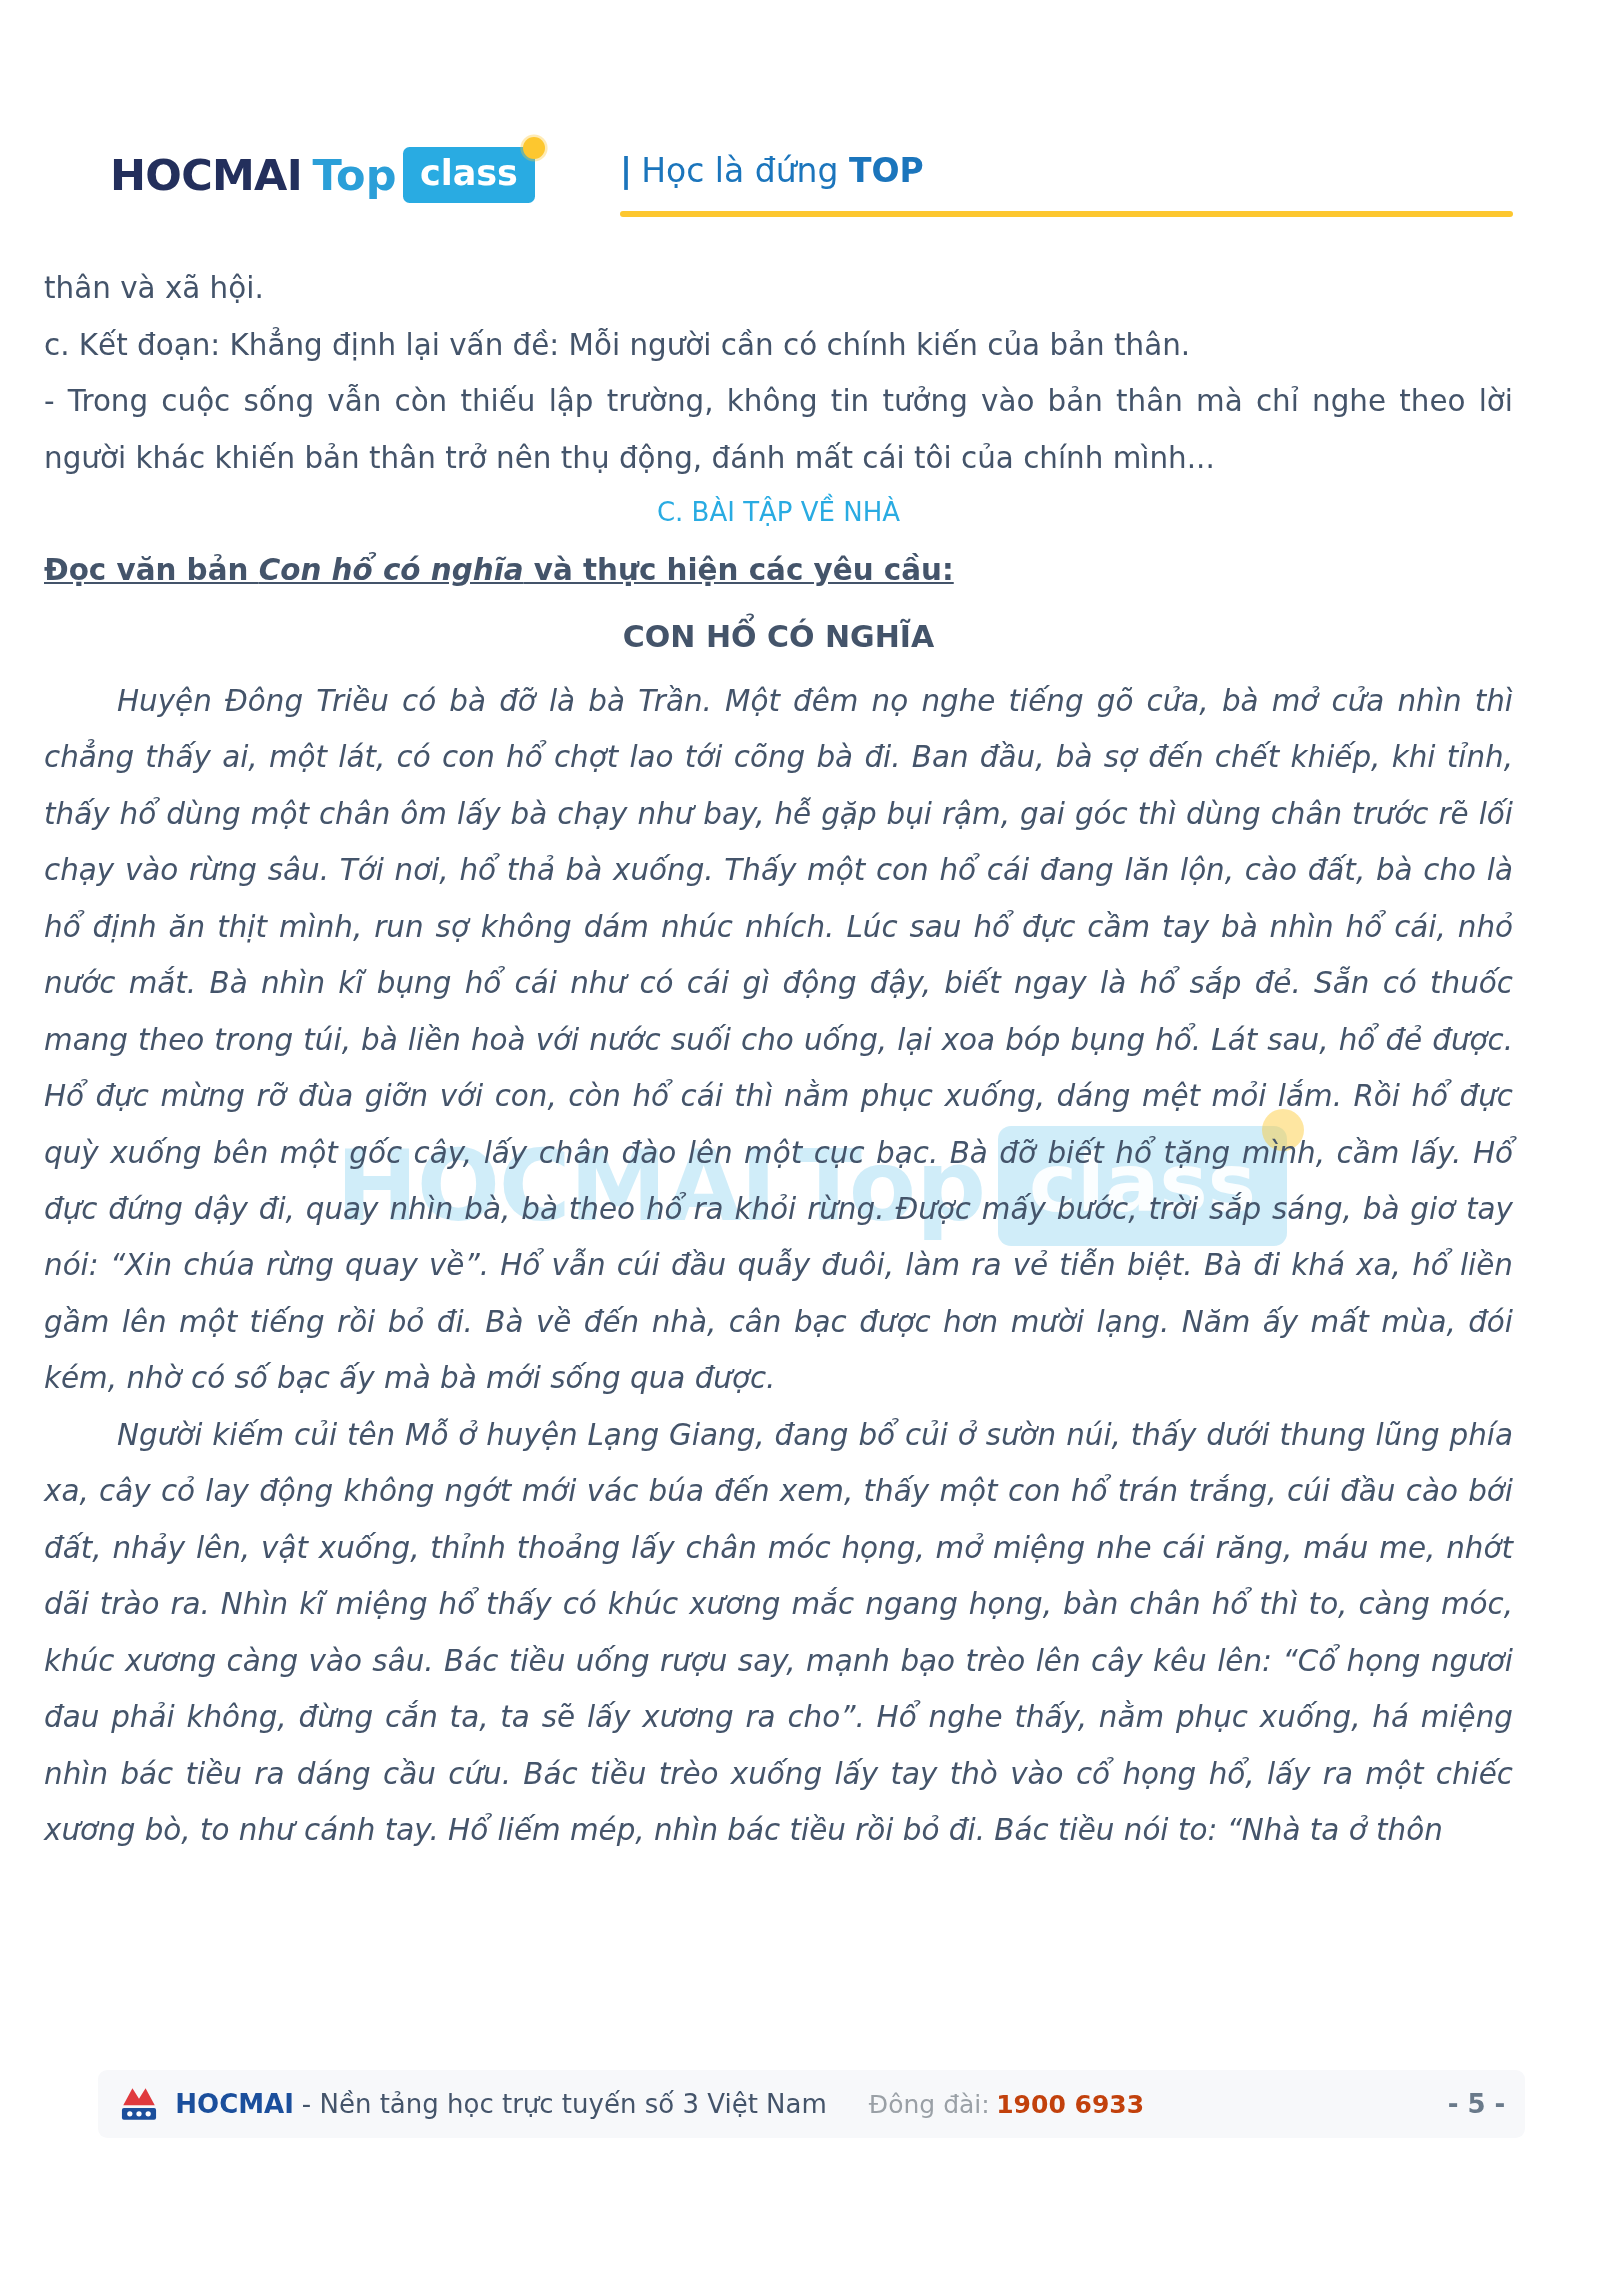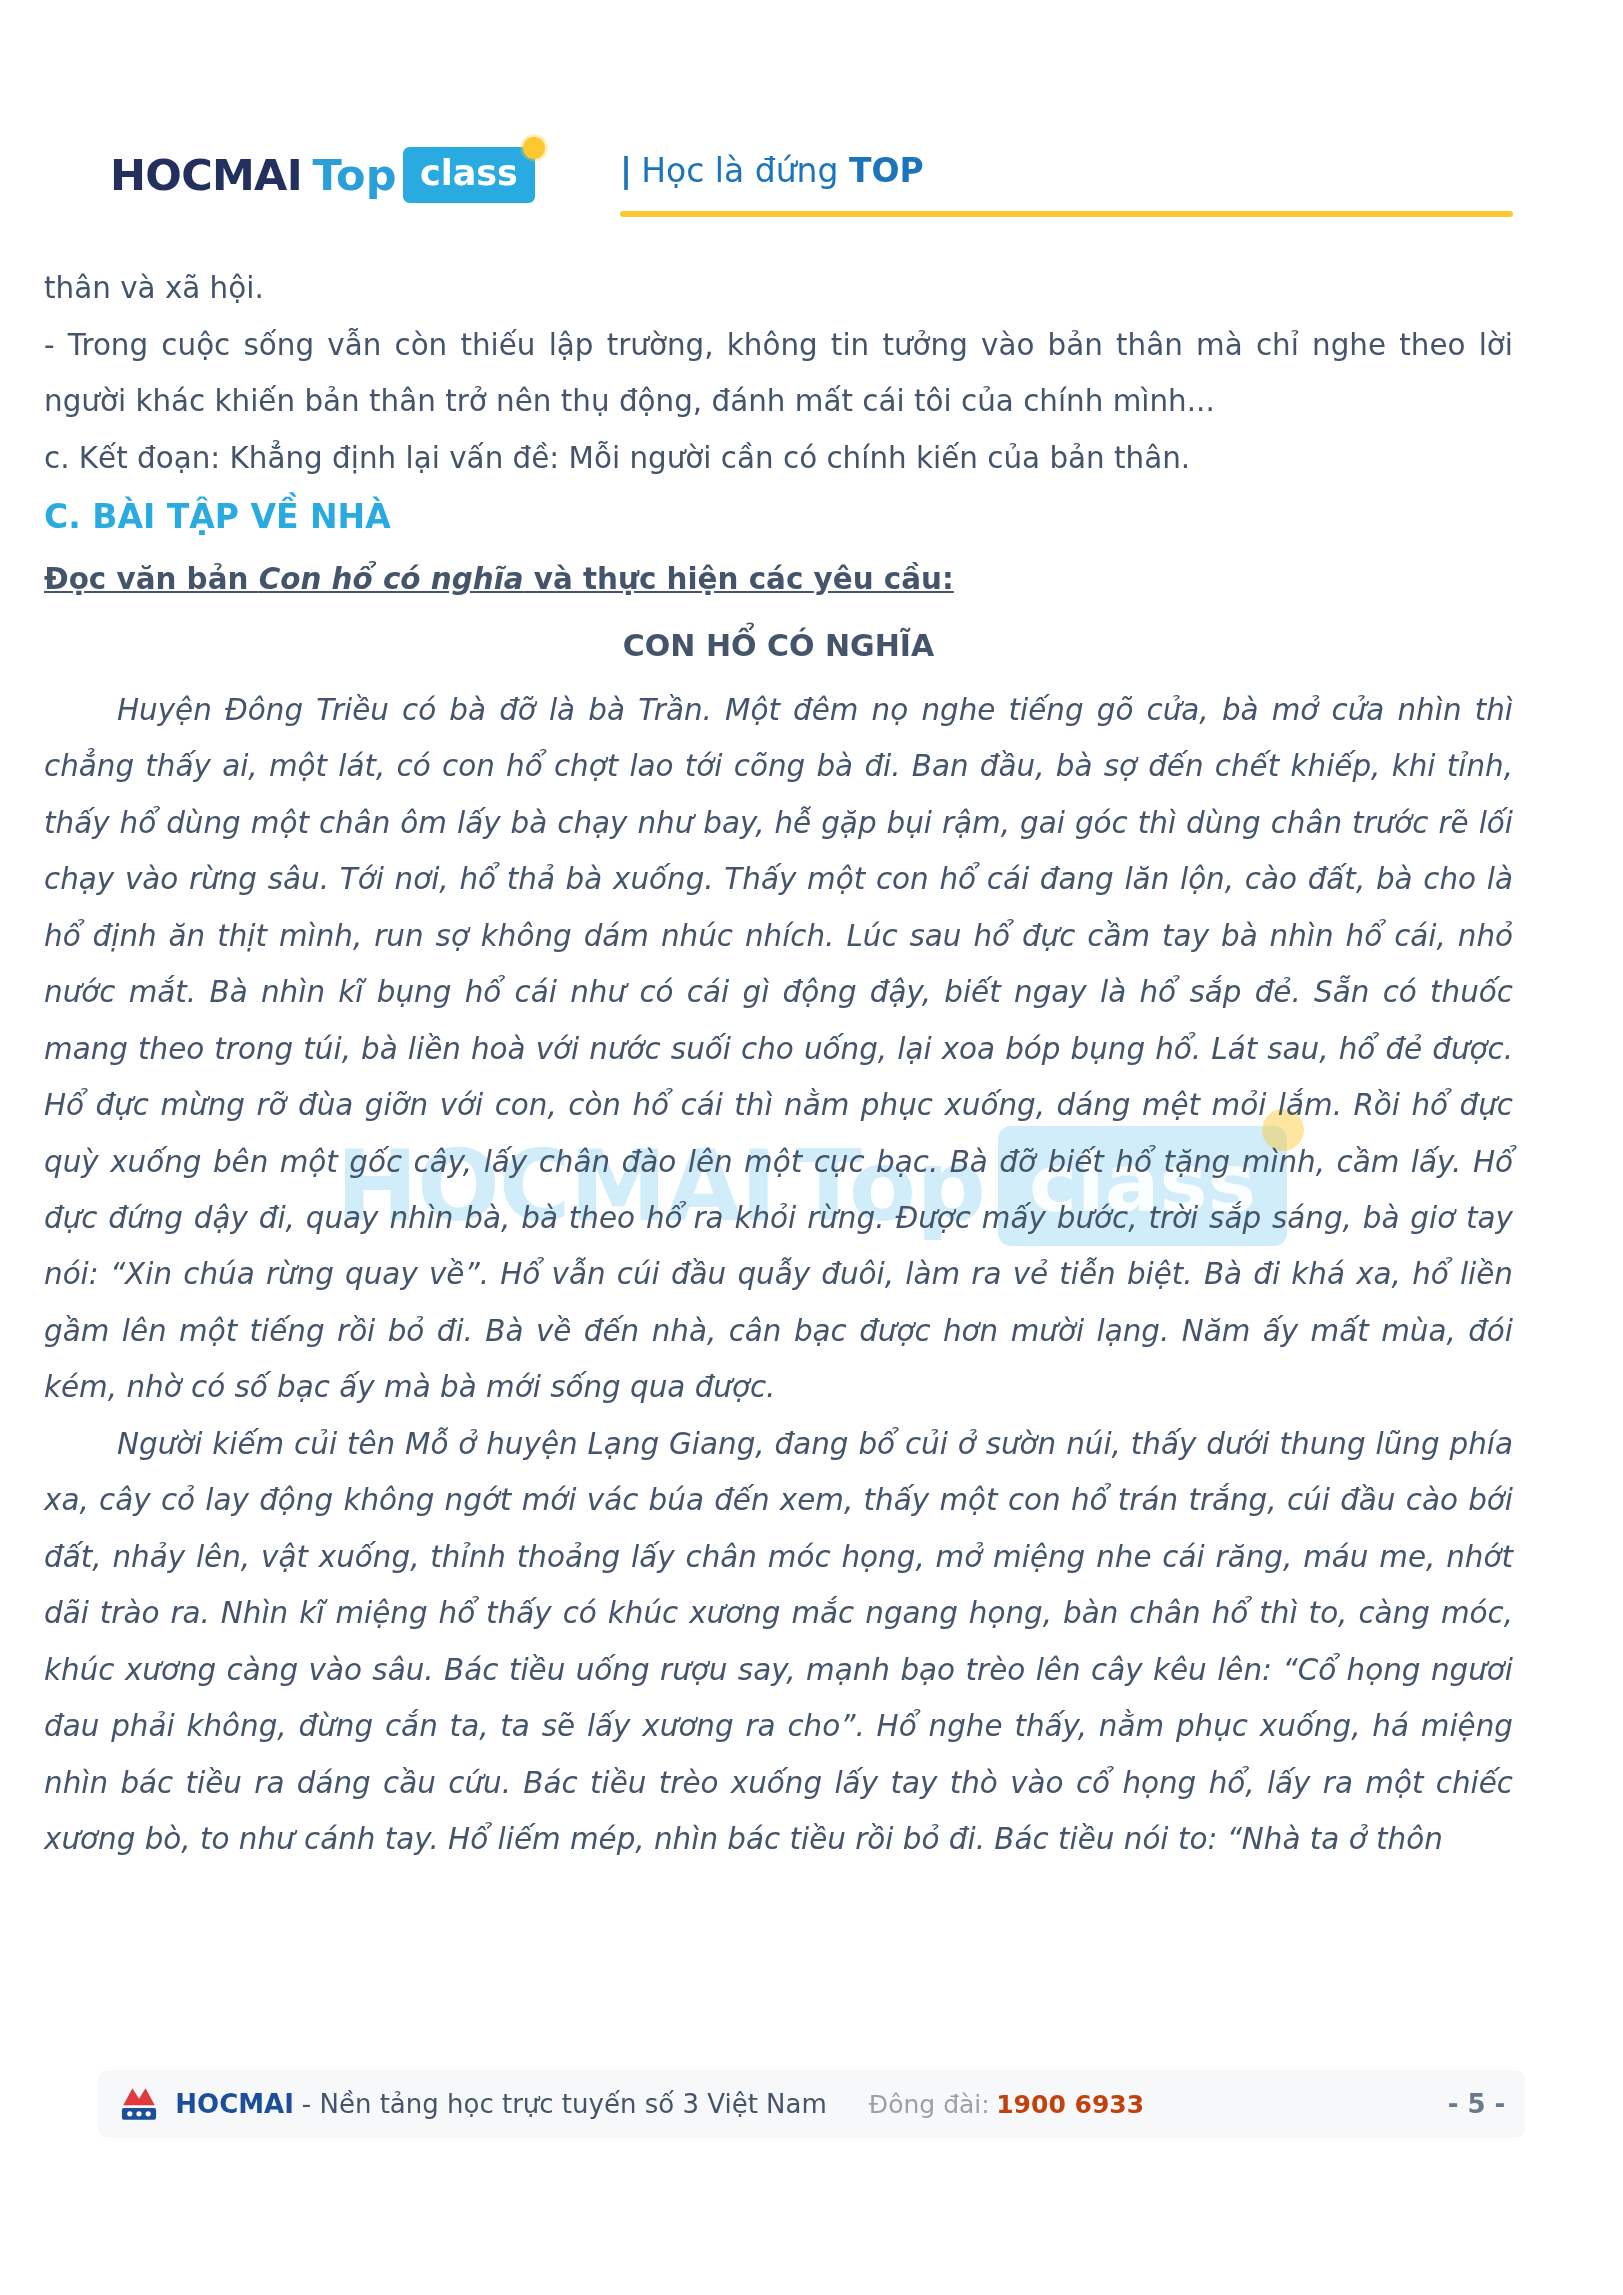"- Trong cuộc sống vẫn" p { order: before "c. Kết đoạn: Khẳng định" -> after "c. Kết đoạn: Khẳng định" }
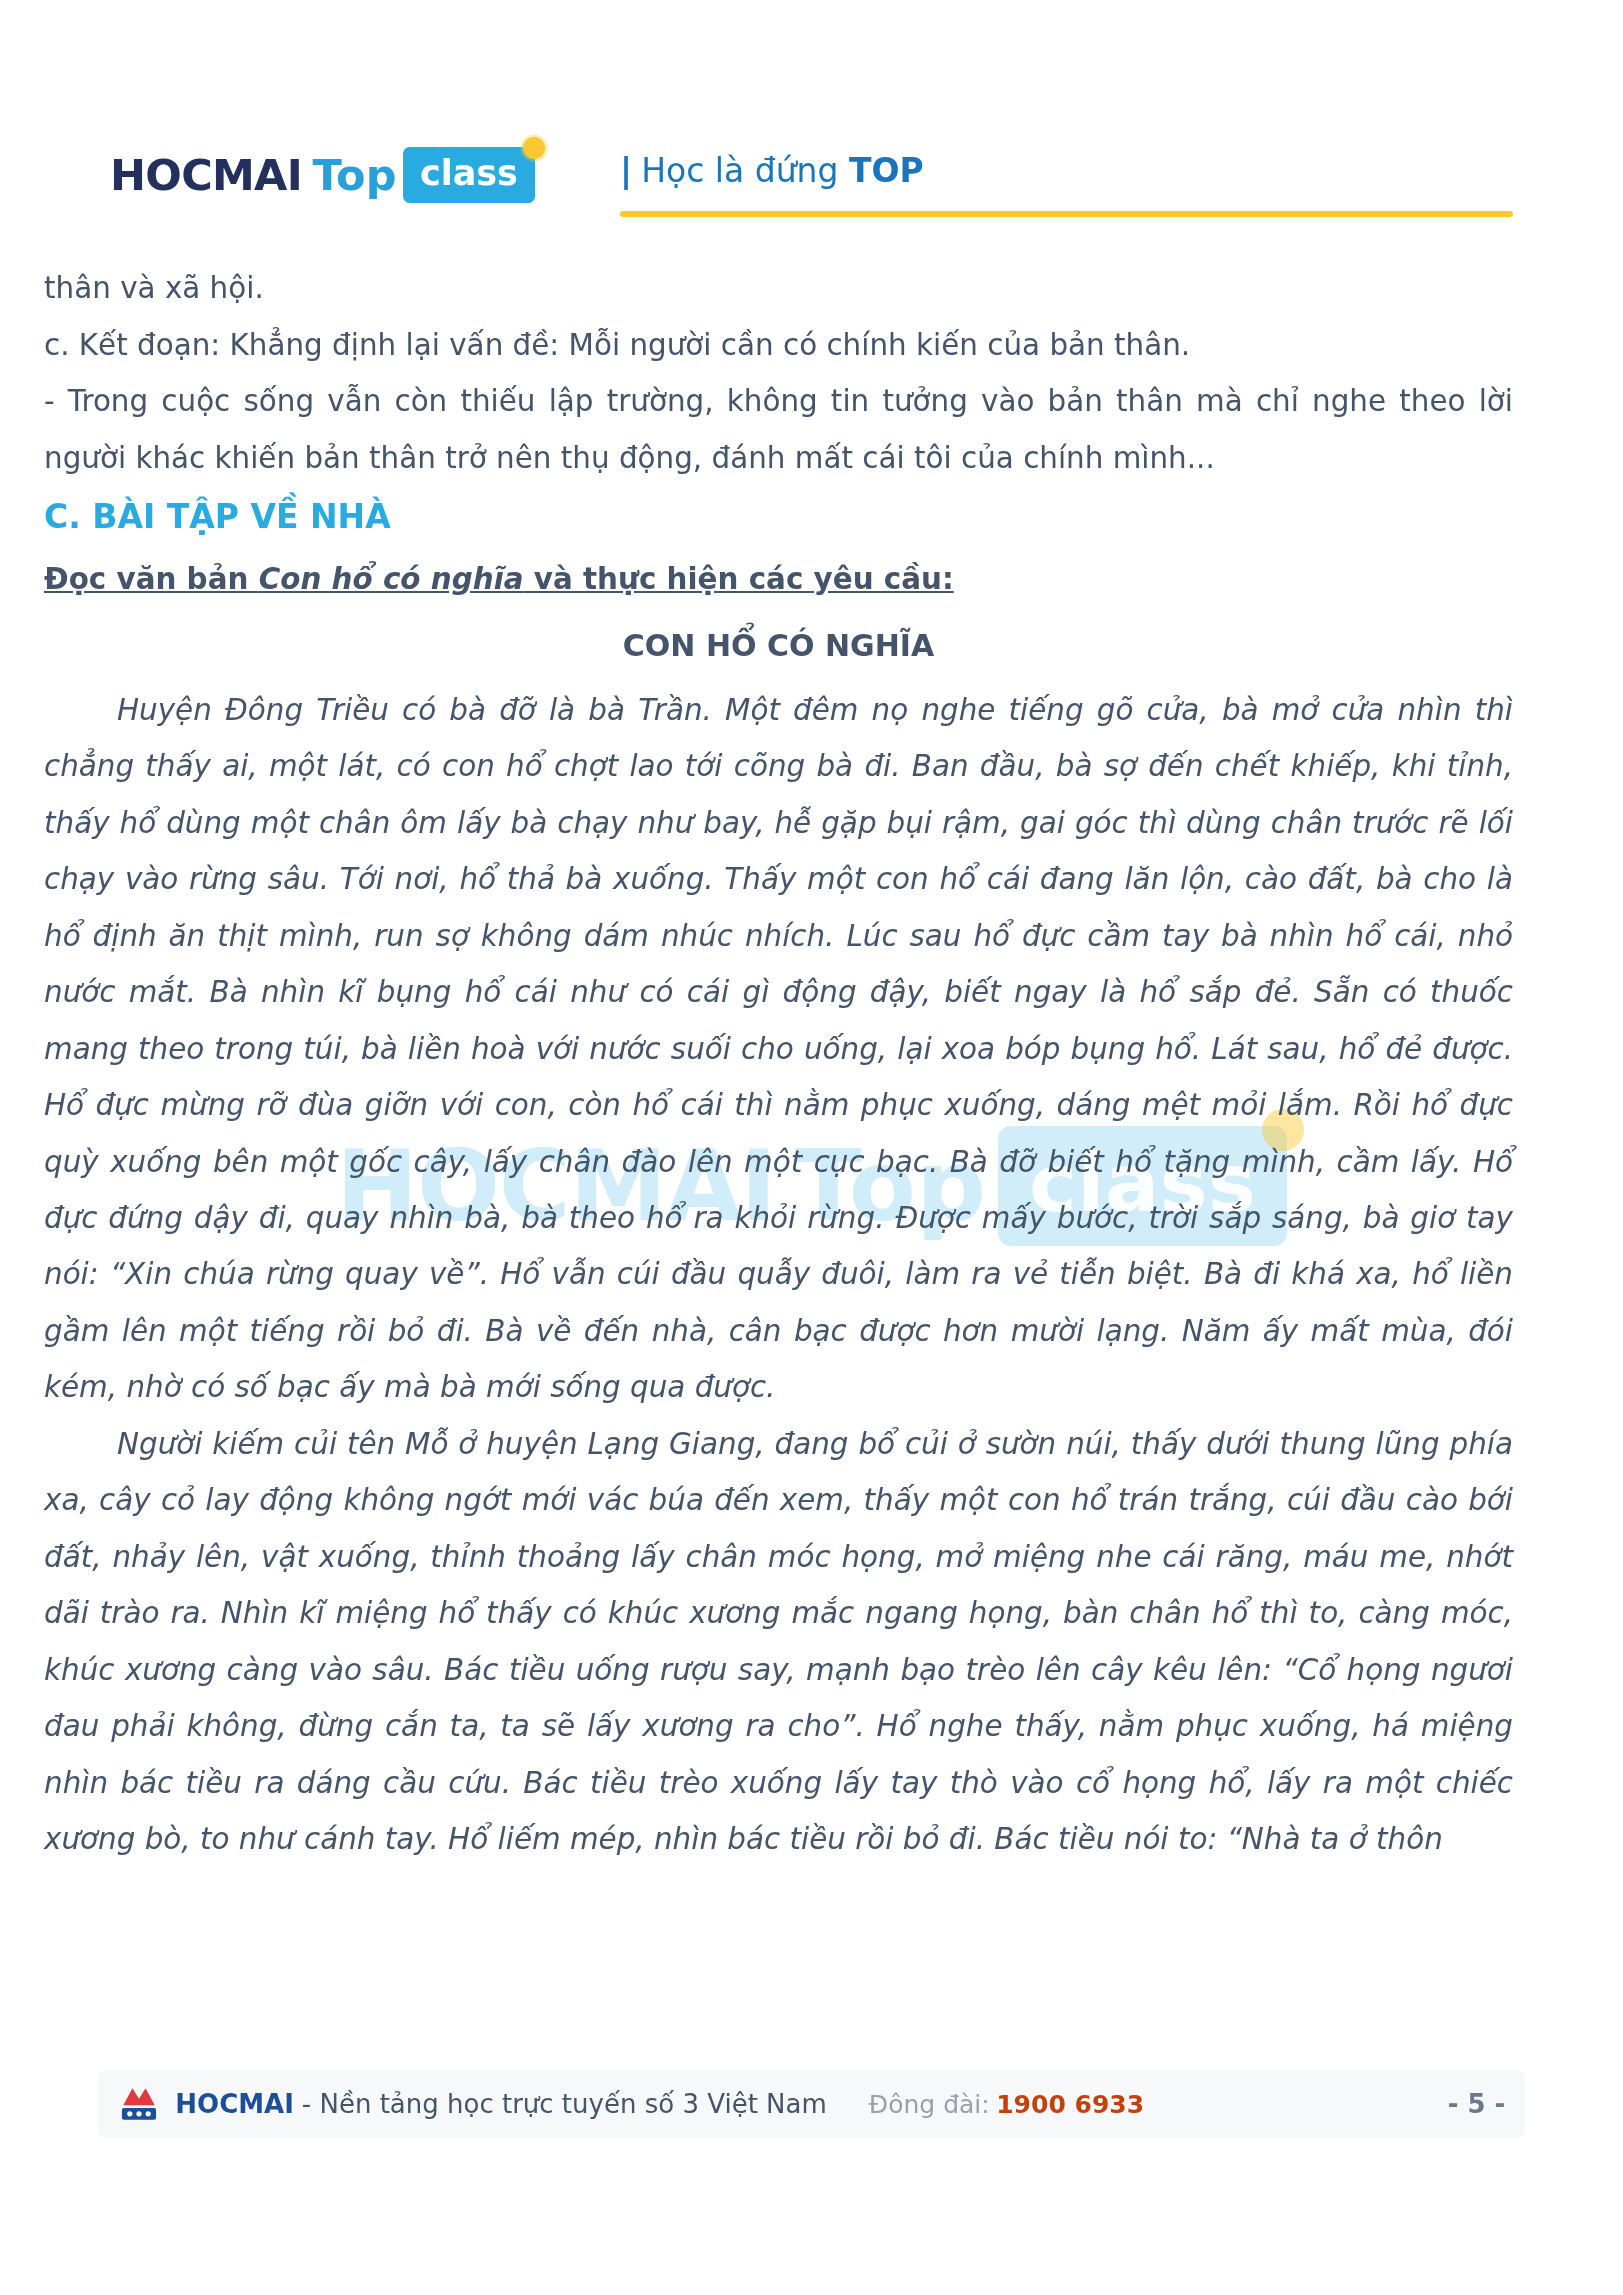"C. BÀI TẬP VỀ NHÀ" .section-heading { font-size: 33px -> 26px; font-weight: 700 -> 400; text-align: none -> center }
